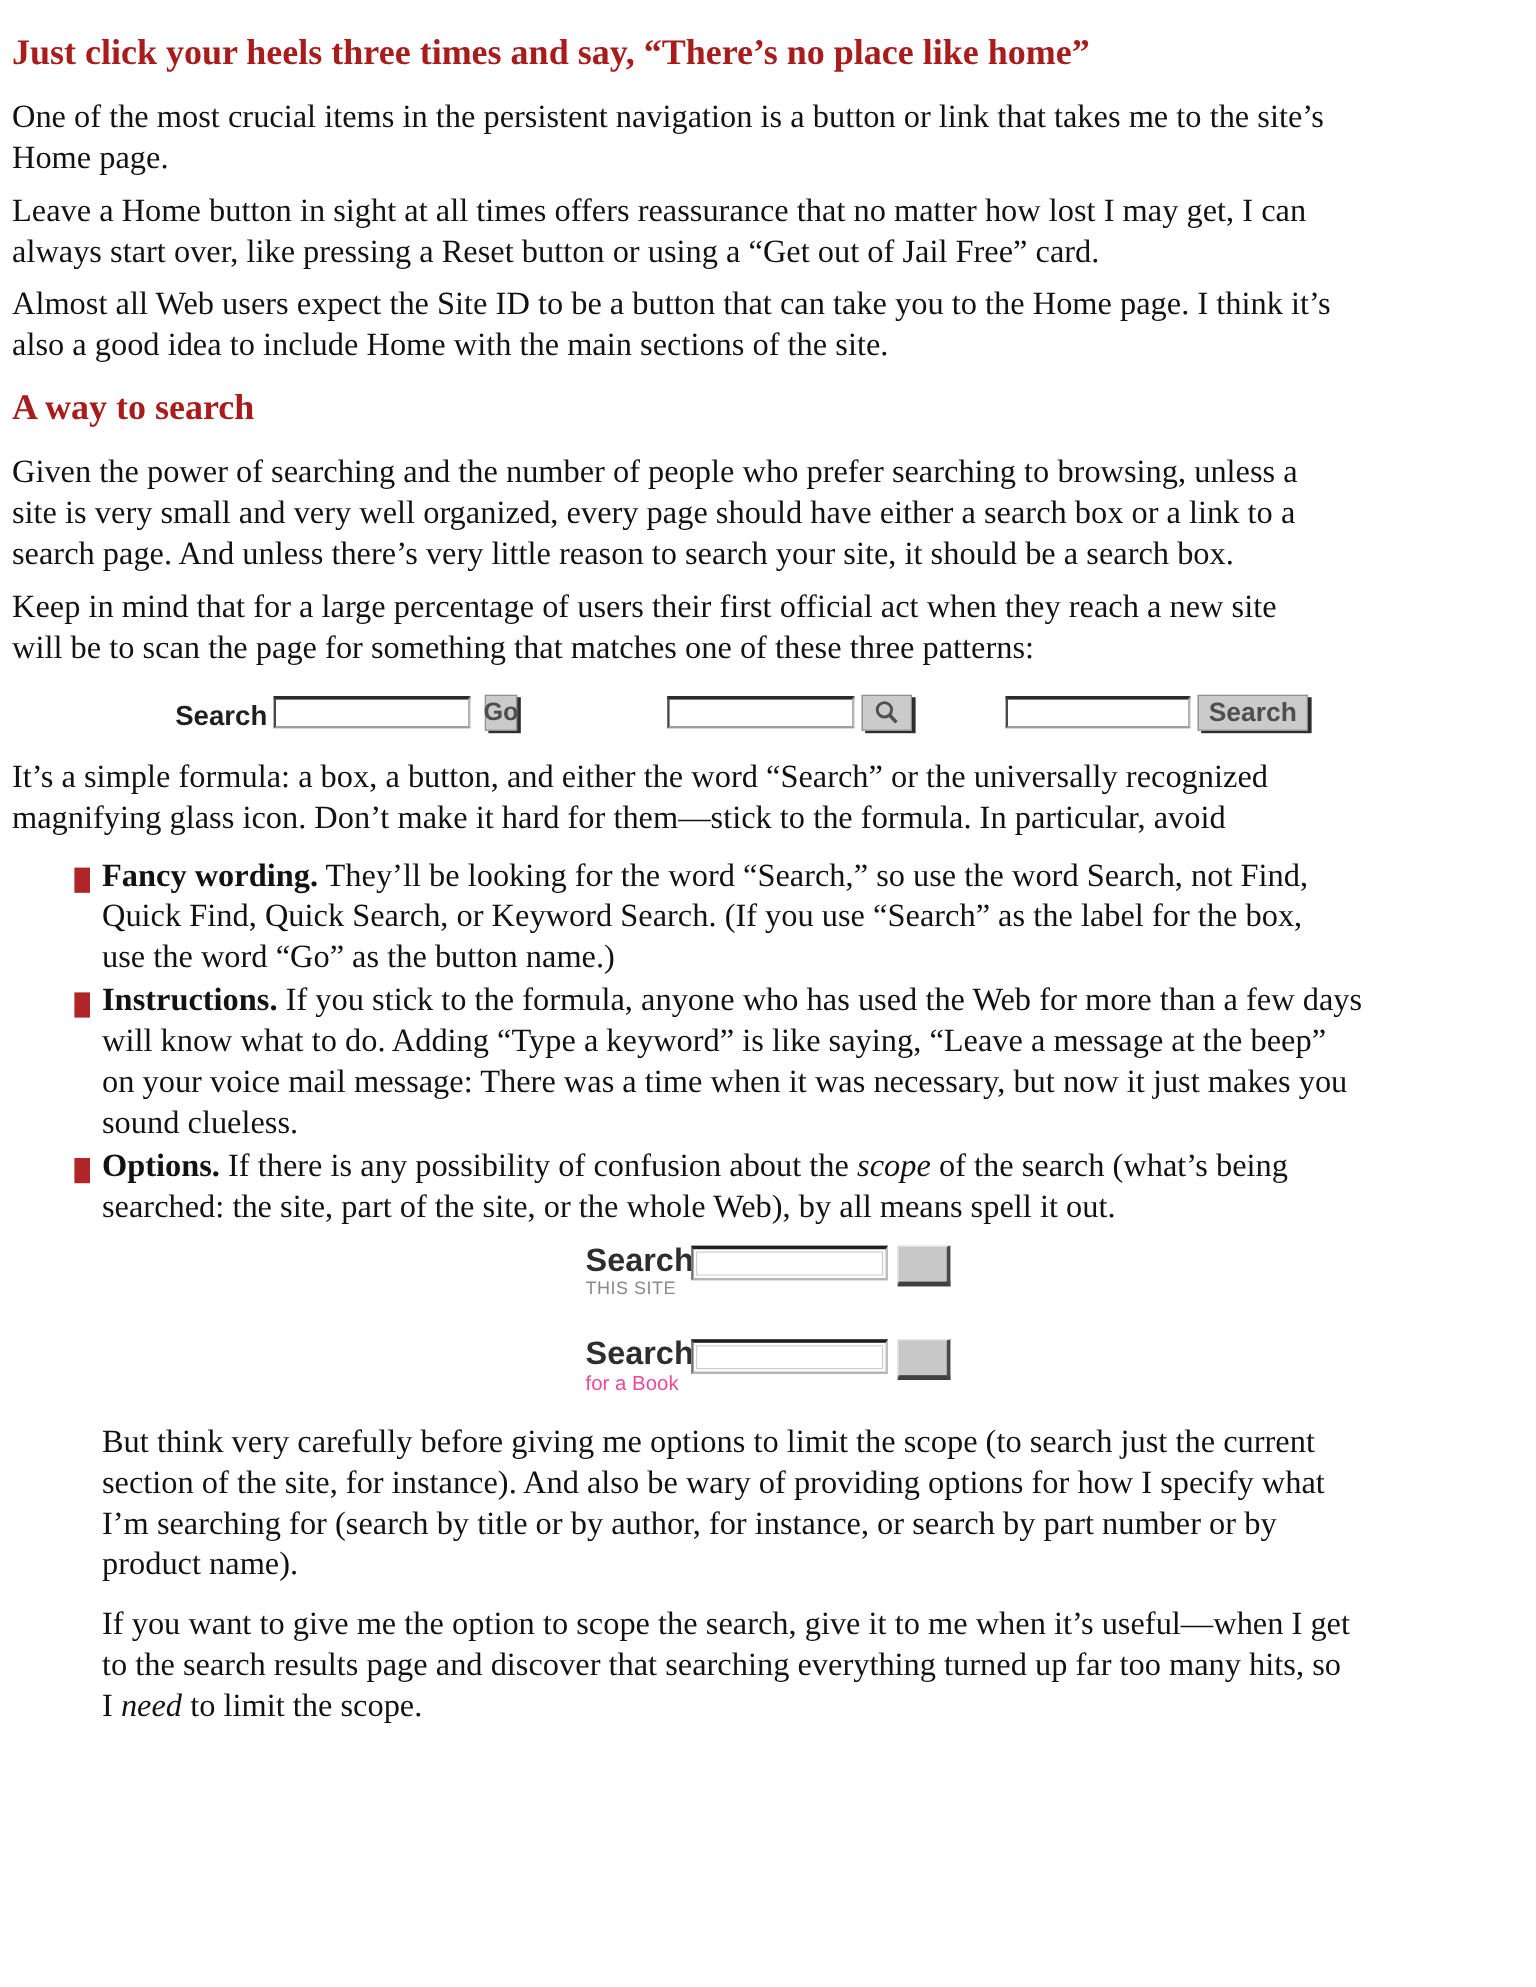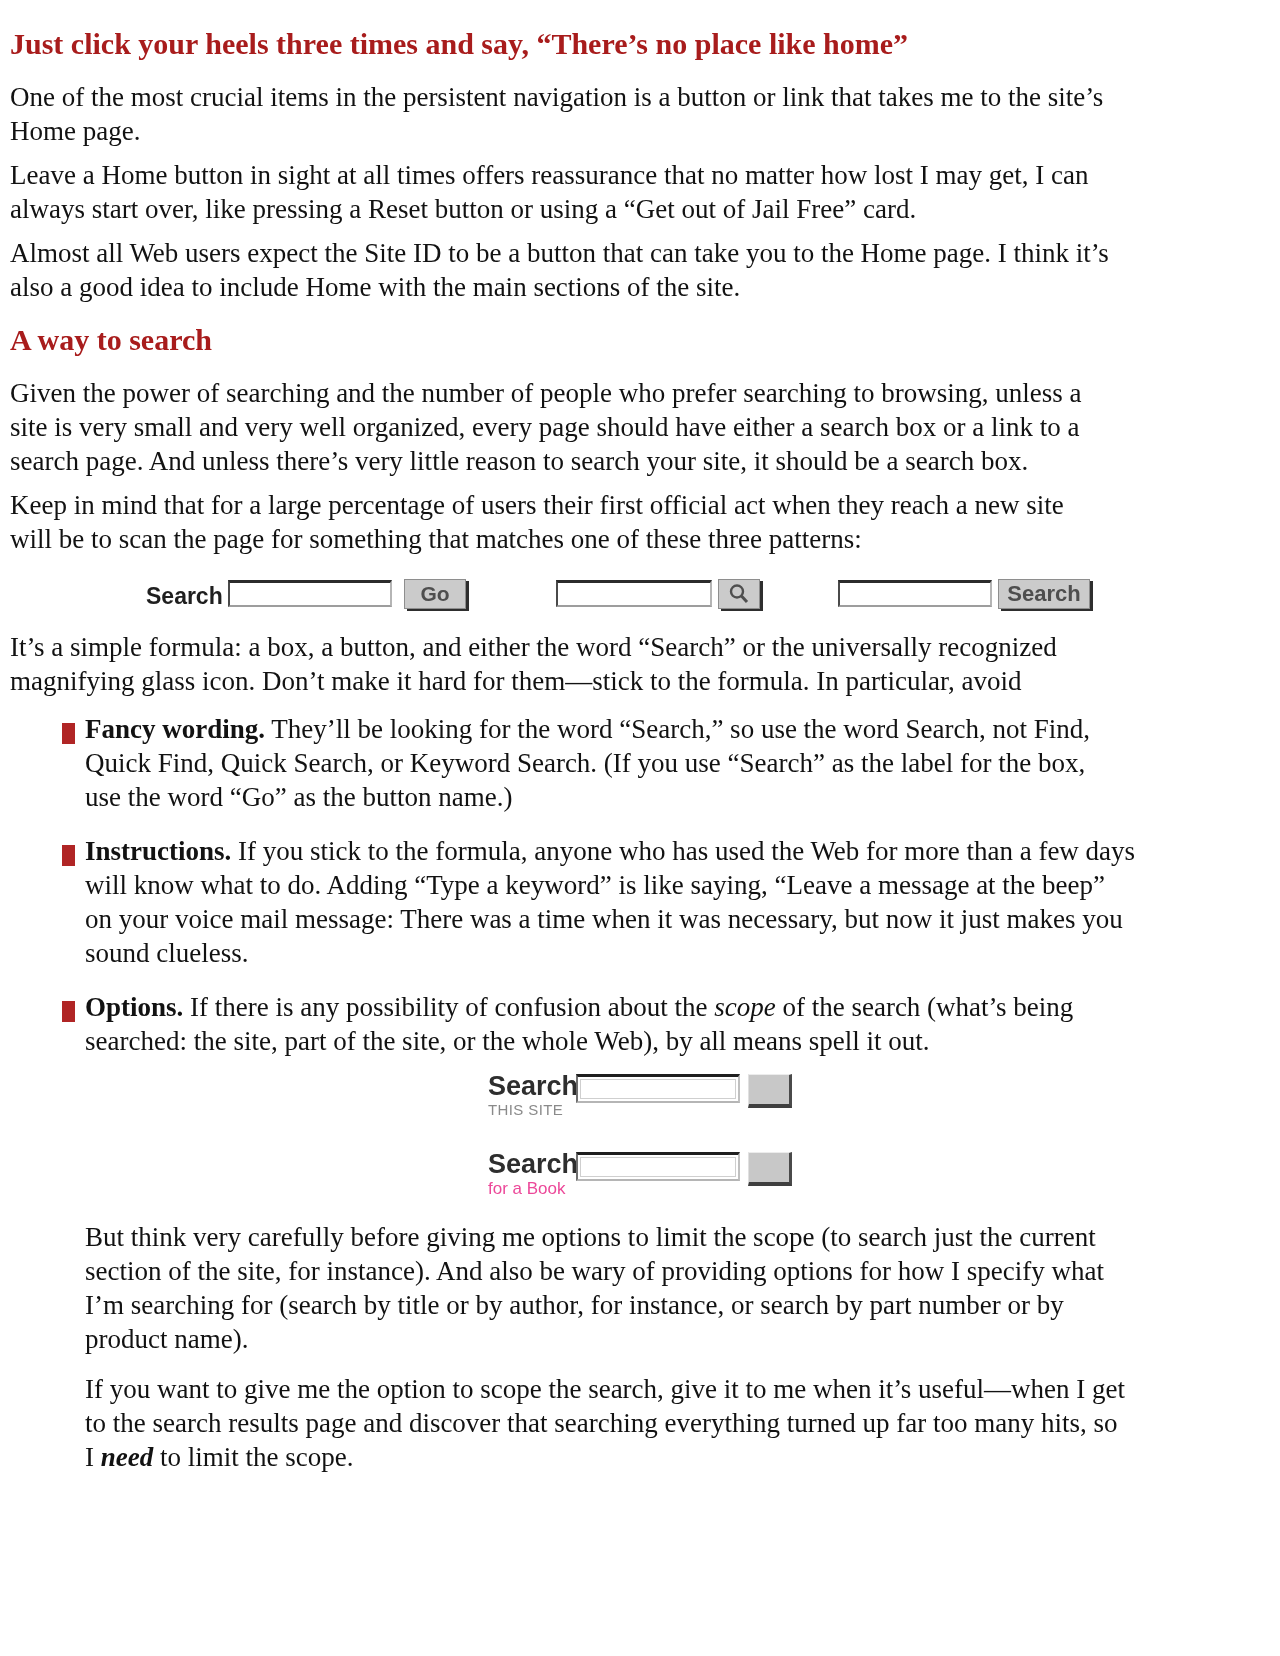"Go" button.f1-btn { width: 62px -> 27px }
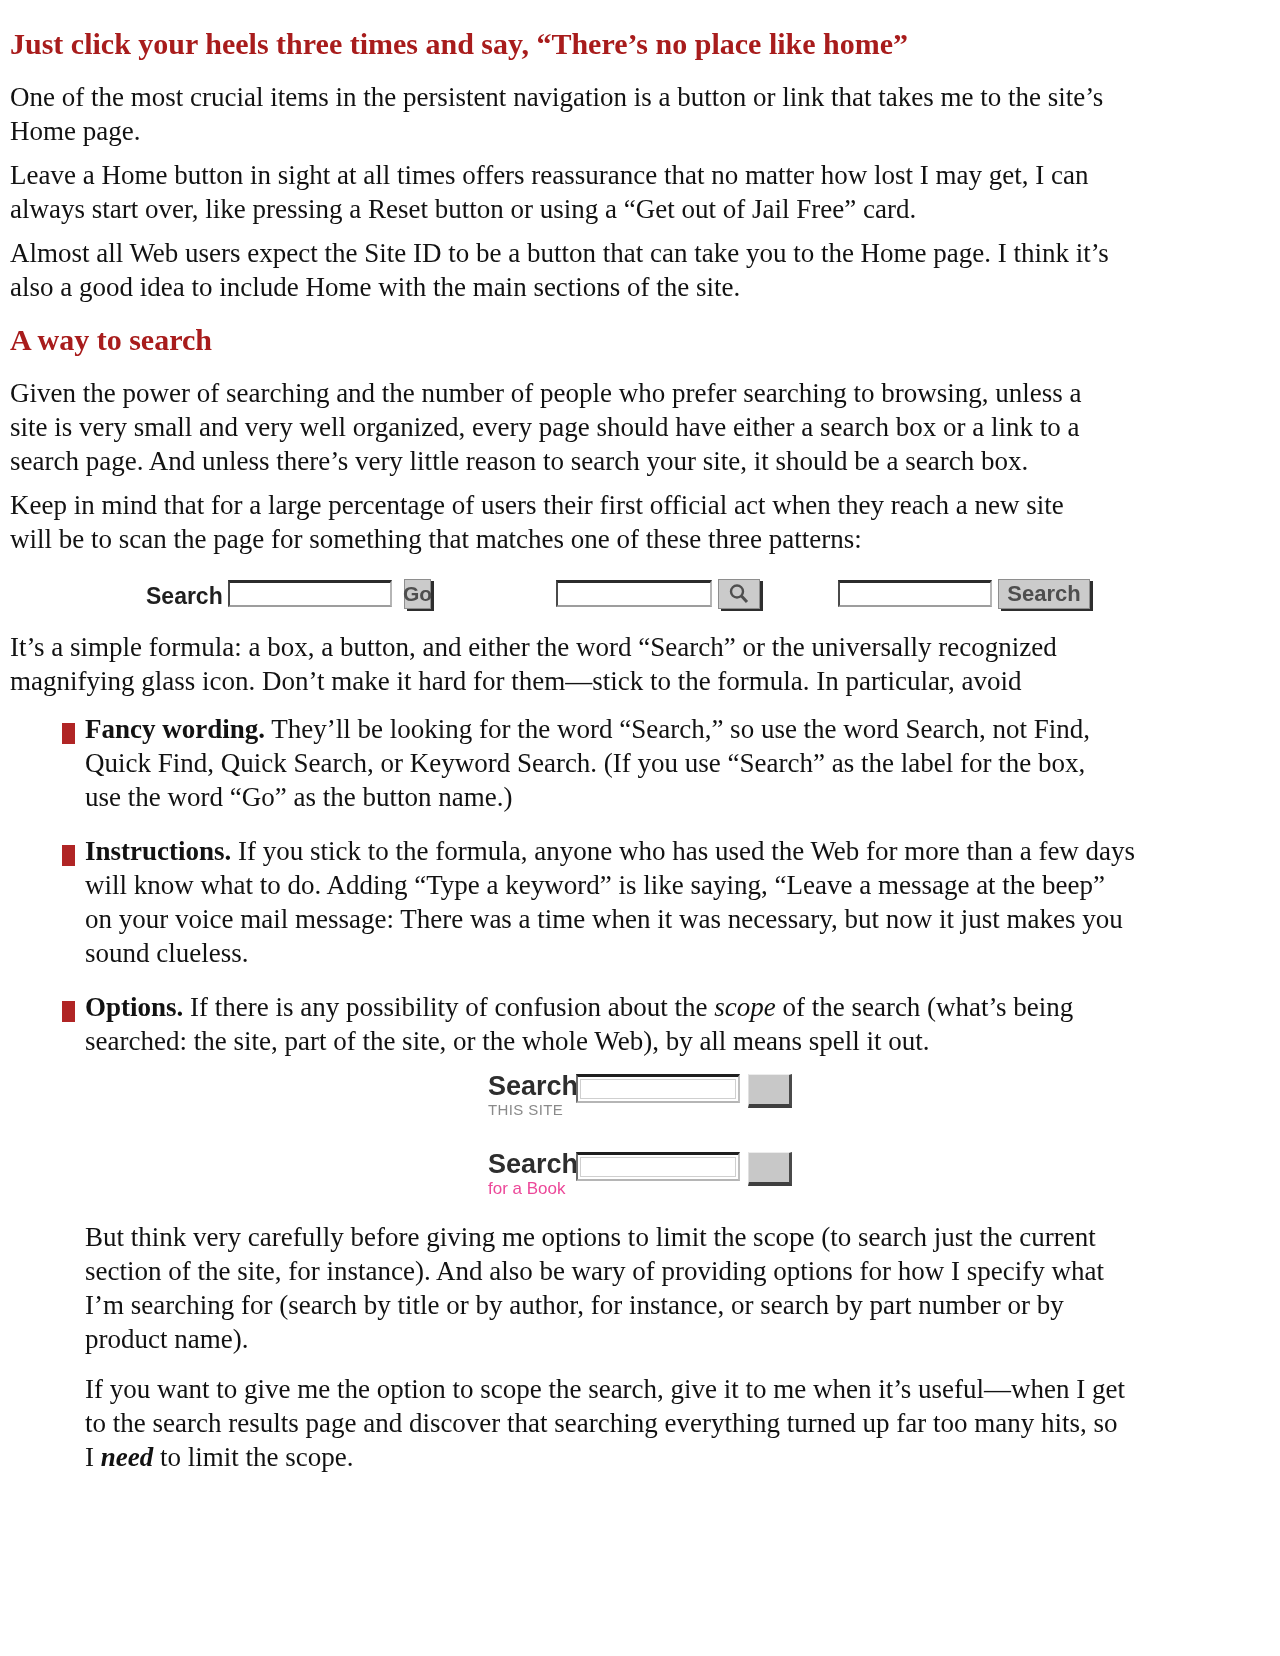"Instructions. If you stick to" .bullet + .bullet { margin-top: 20px -> 2px }
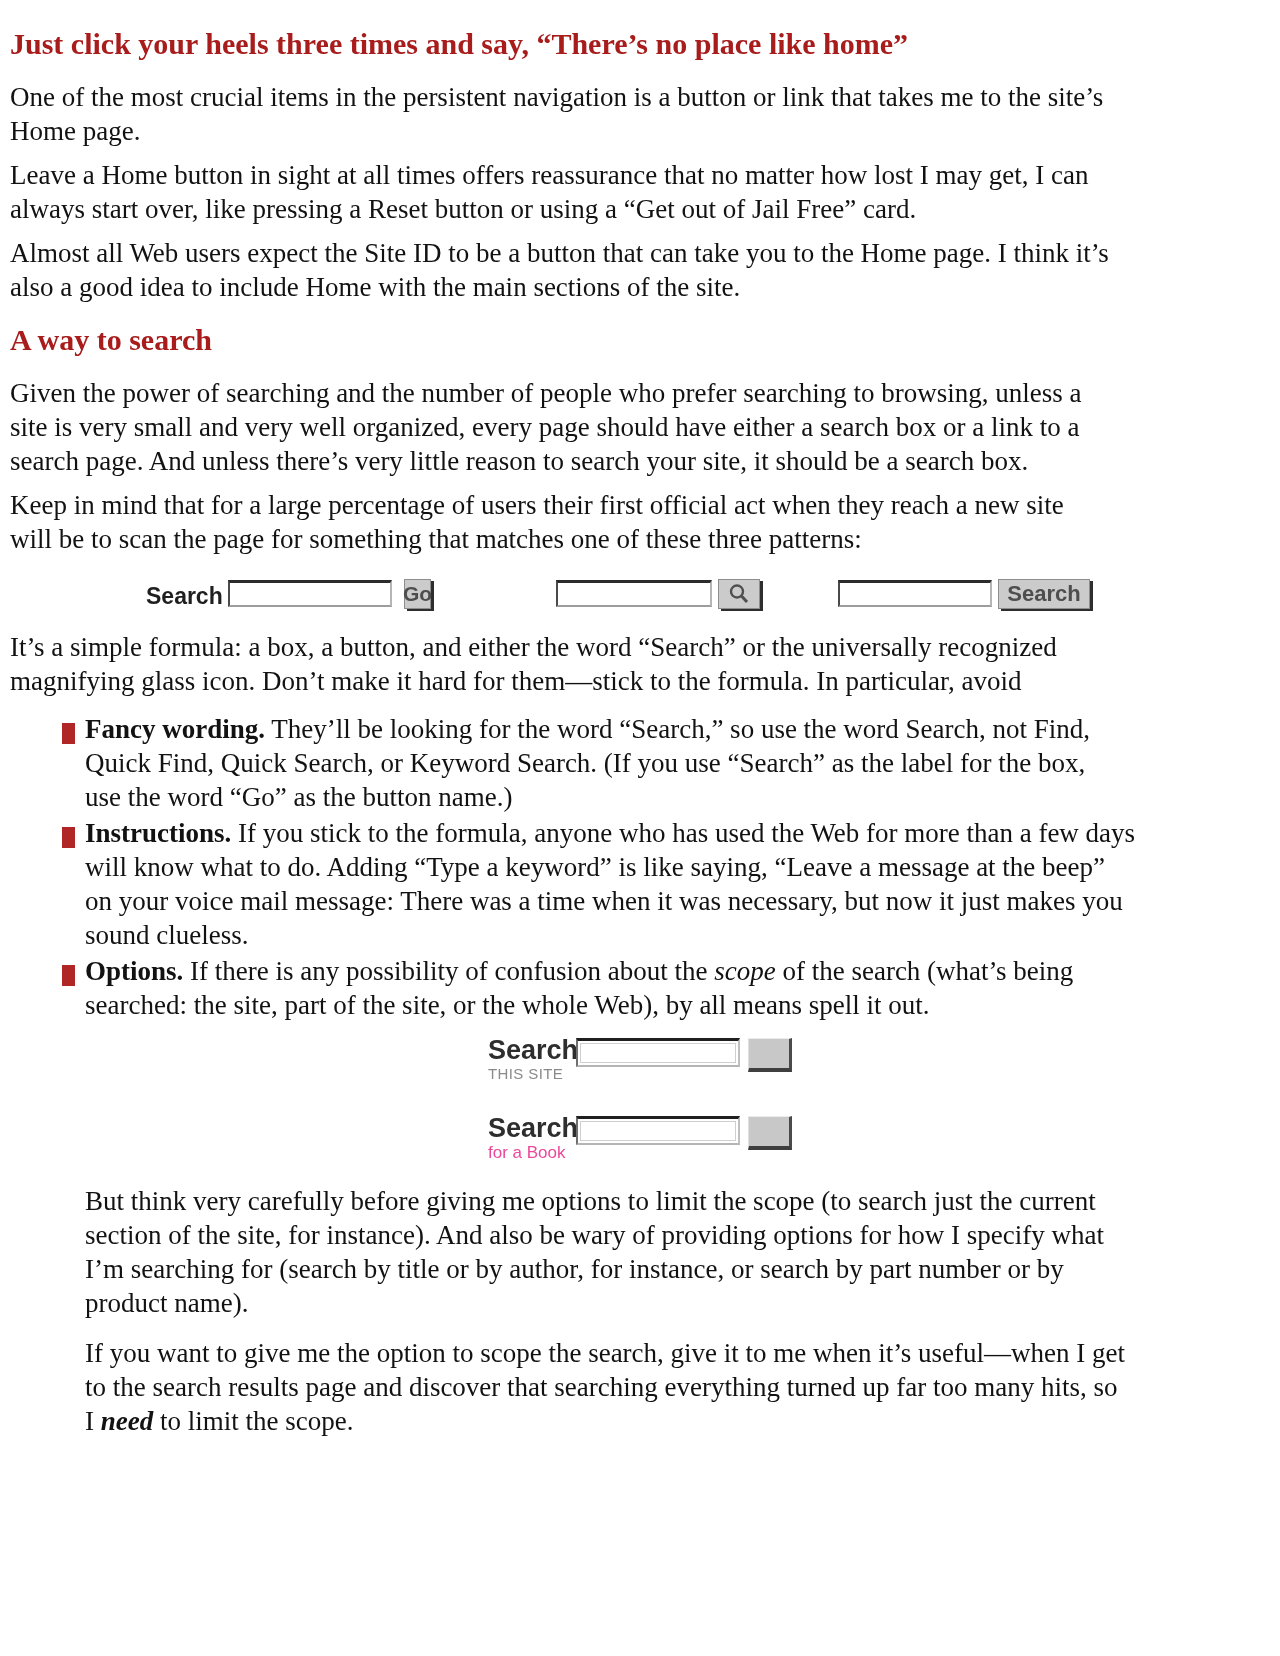"need" .run-bi { font-weight: bold -> normal }
